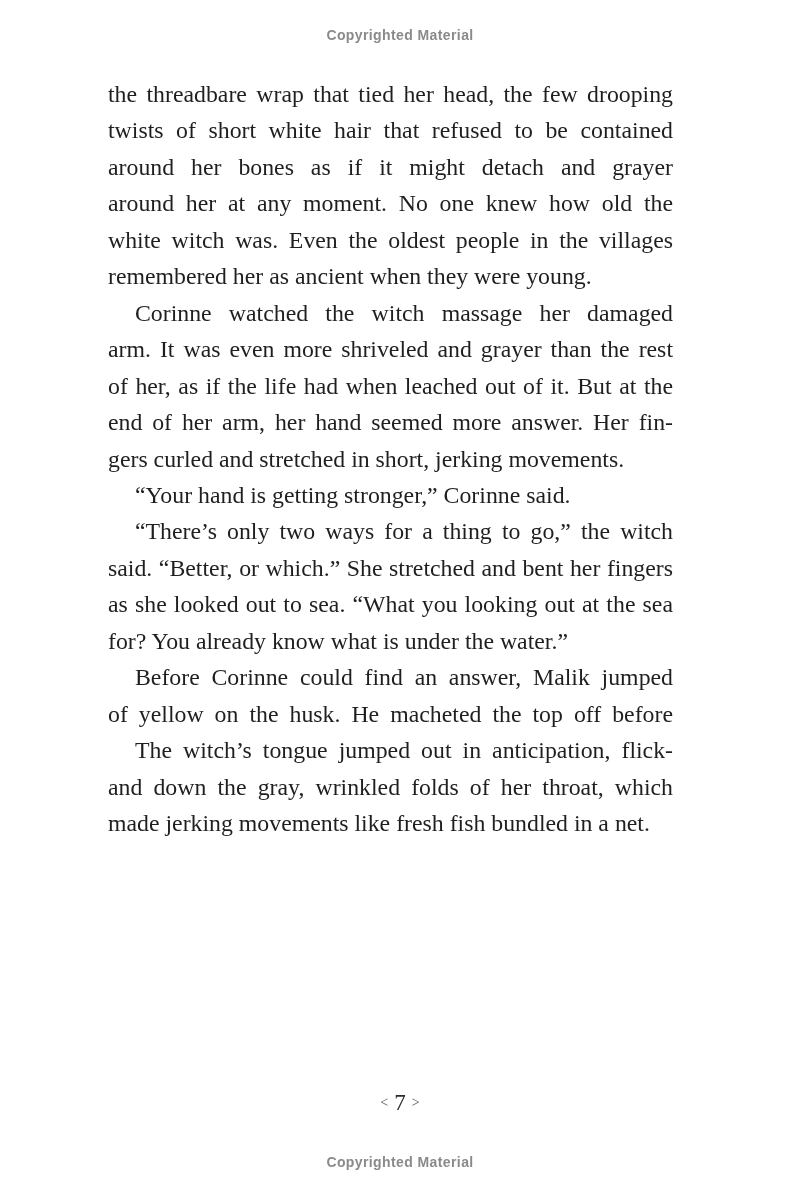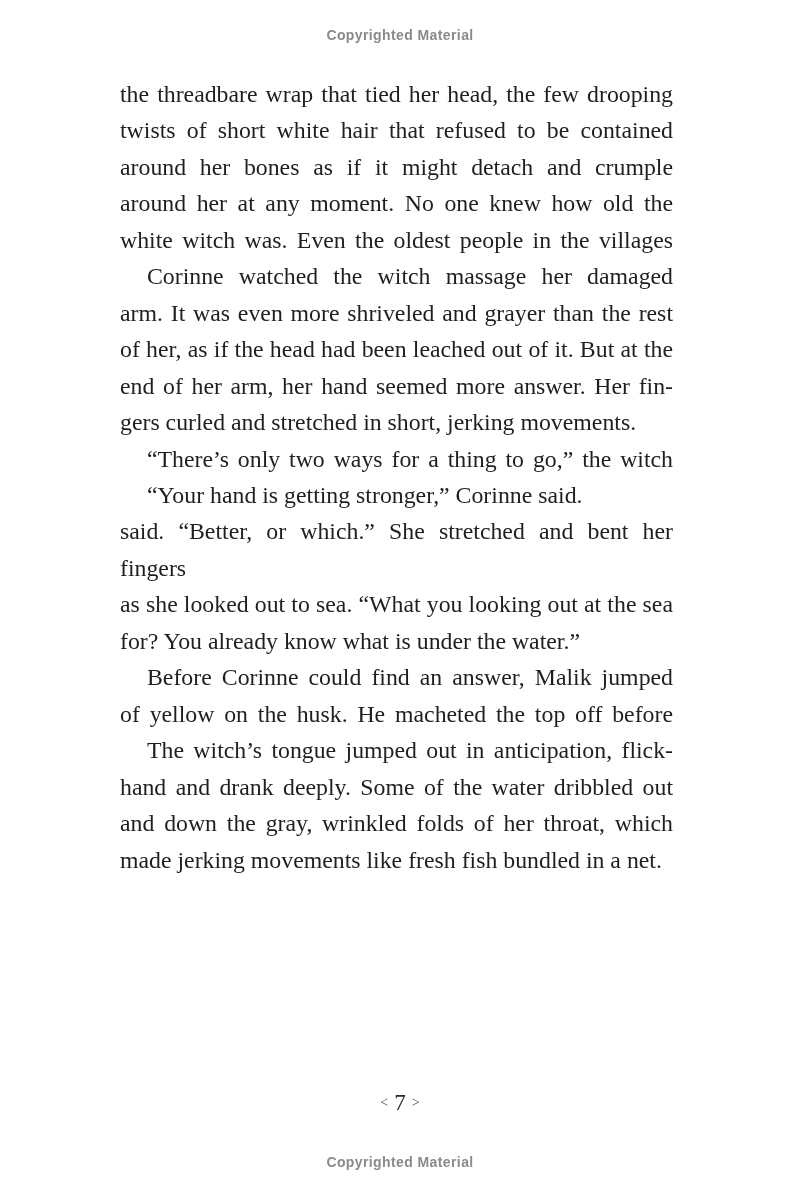"the threadbare wrap that tied" .line { margin-left: 12px -> none }
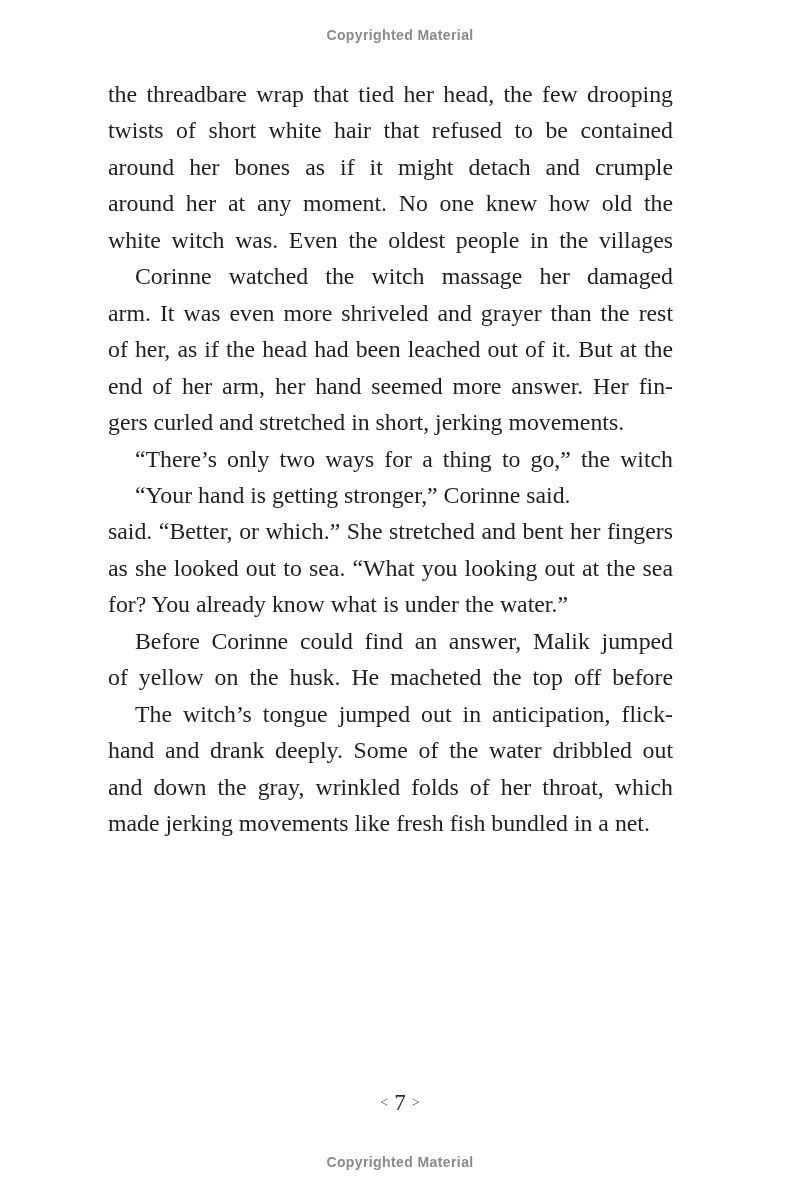"around her bones as if" div.line { text: crumple -> grayer }
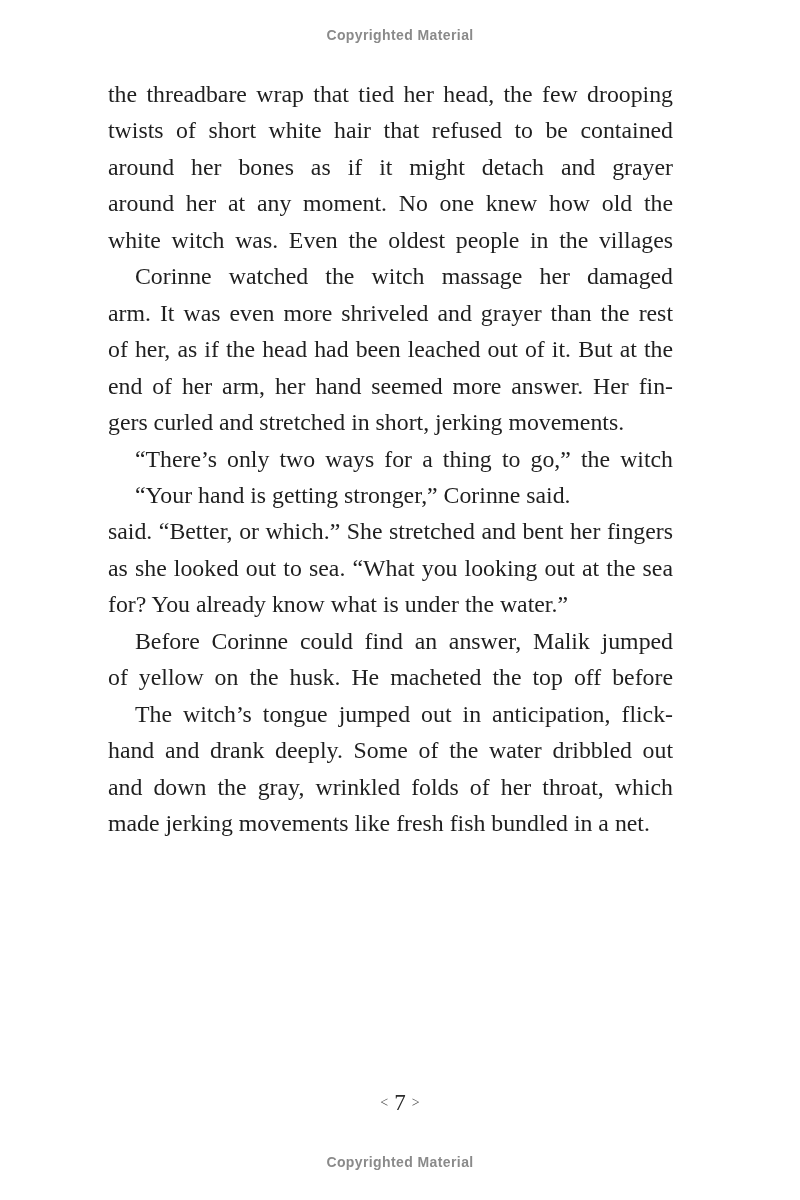"remembered her as ancient when" div.line { html: none -> <div>remembered her as ancient when they were young.</div> }
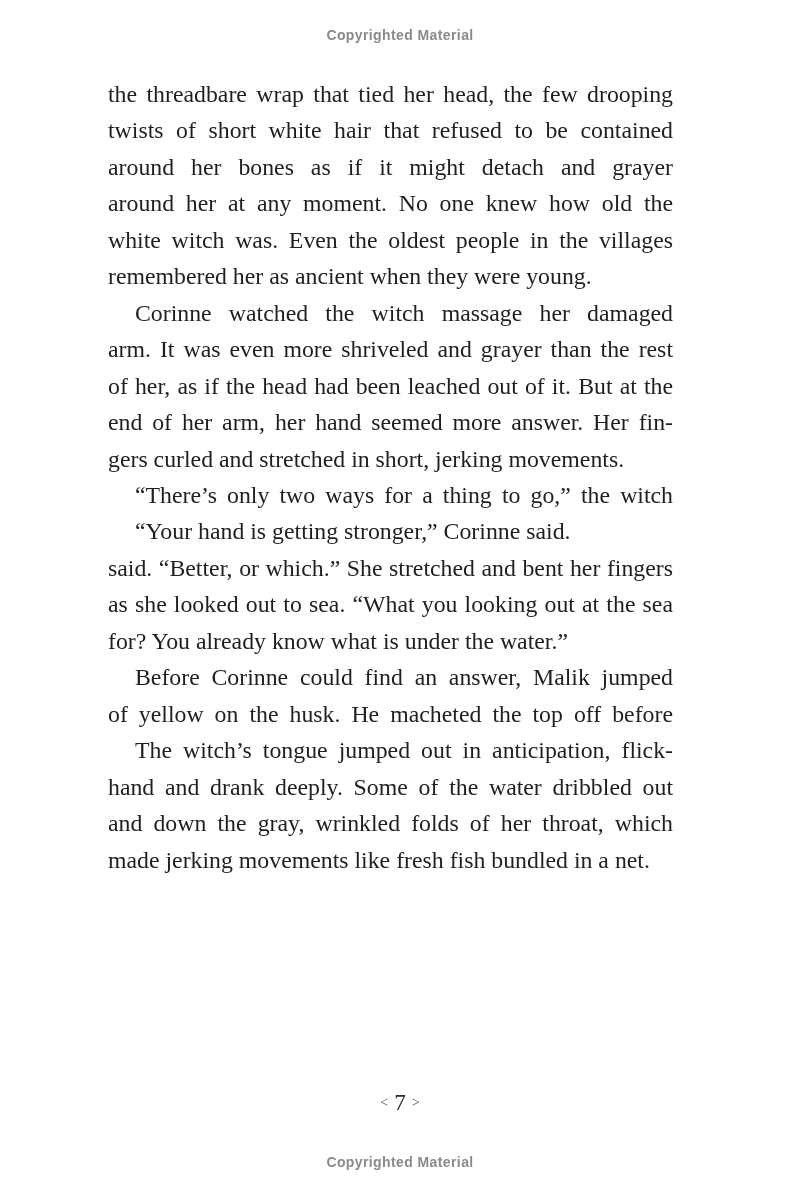"of her, as if the" div.line { text: head had been -> life had when }
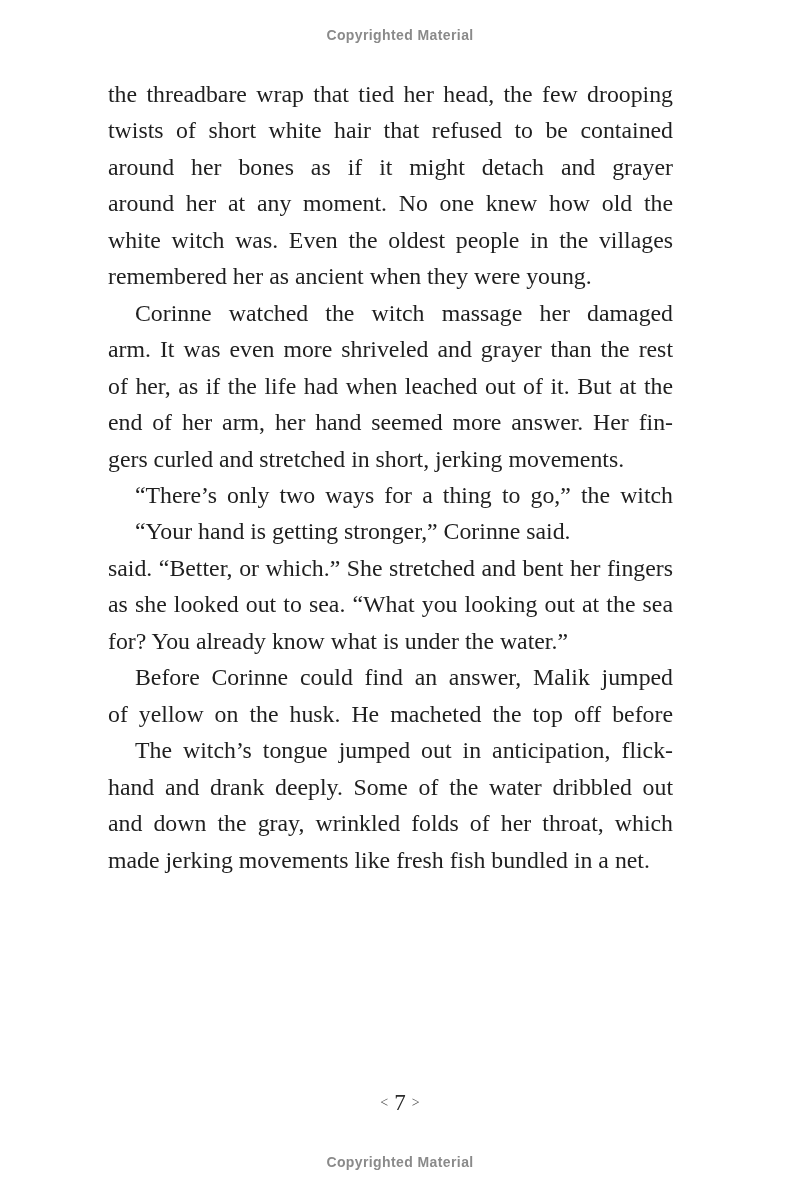"“There’s only two ways for" div.line { order: before "“Your hand is getting stronger,”" -> after "“Your hand is getting stronger,”" }
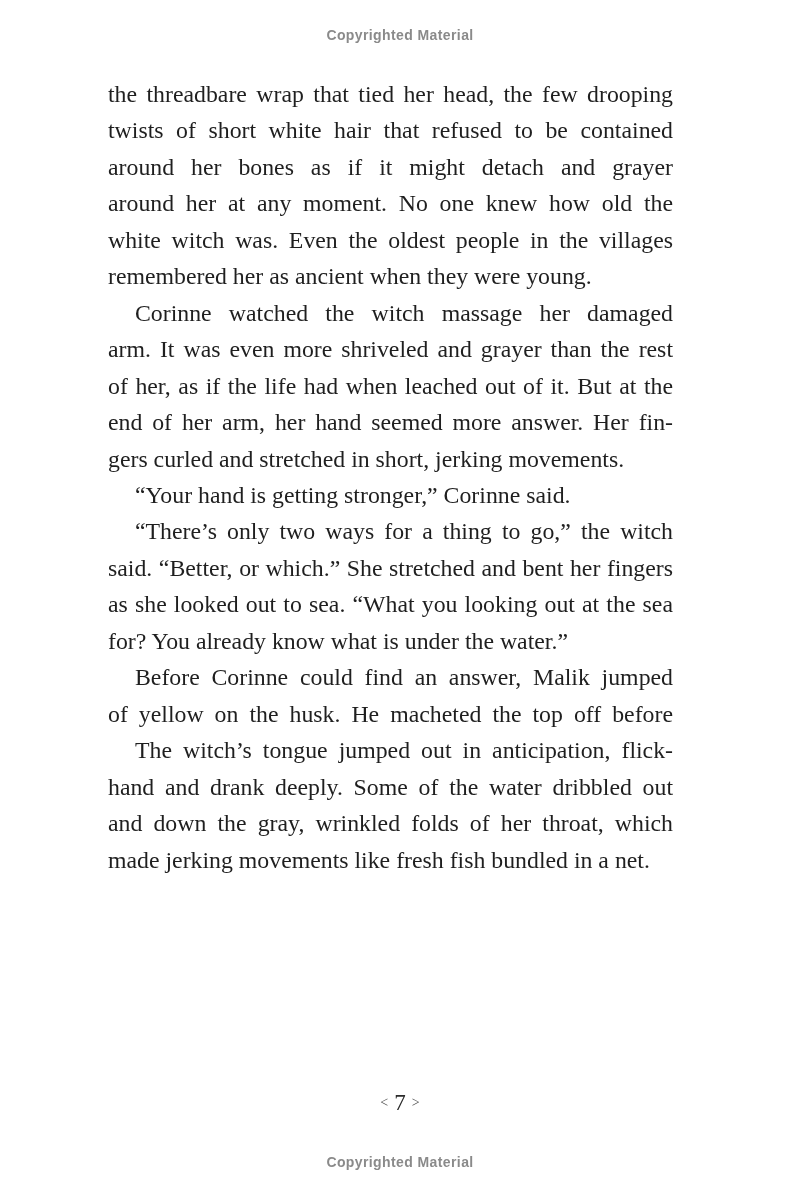"hand and drank deeply. Some" div.line { html: <div>hand and drank deeply. Some of the water dribbled out</div> -> none }
